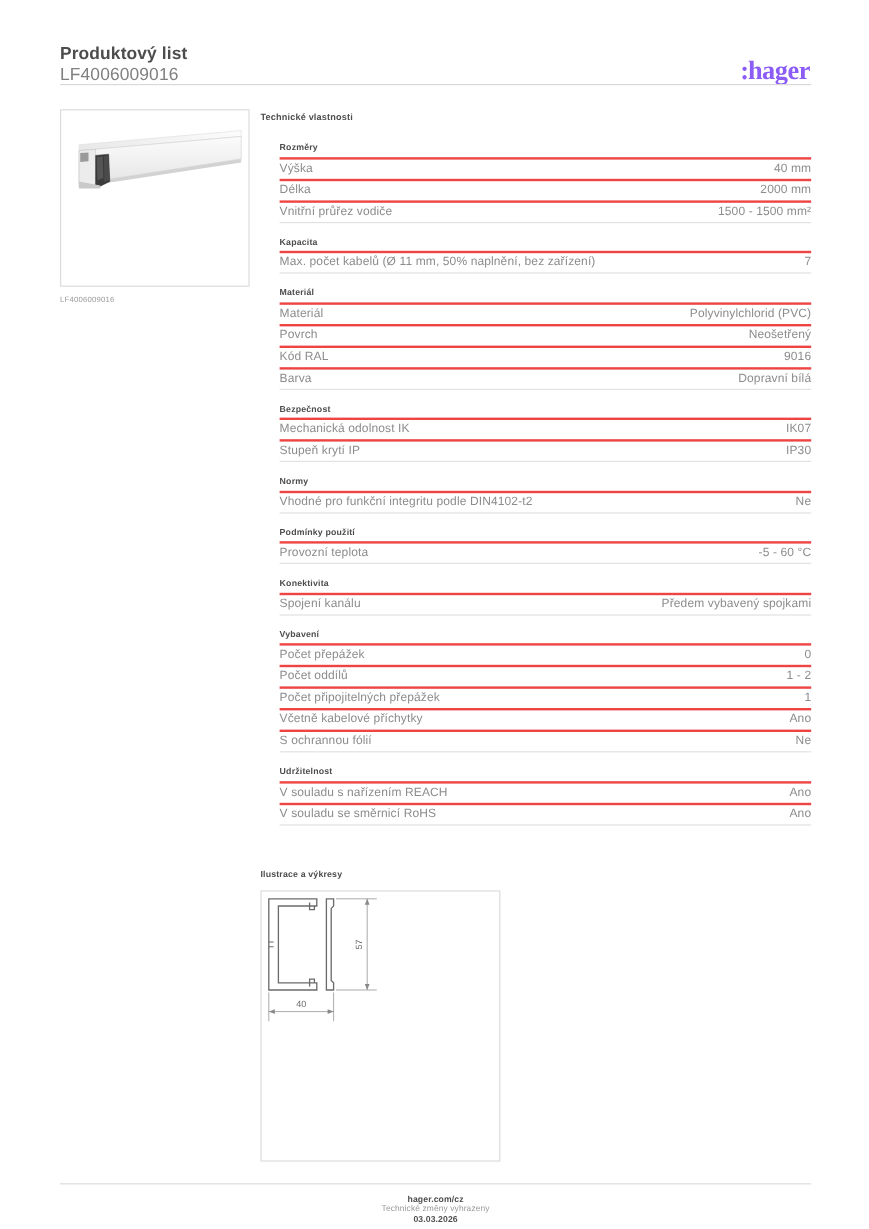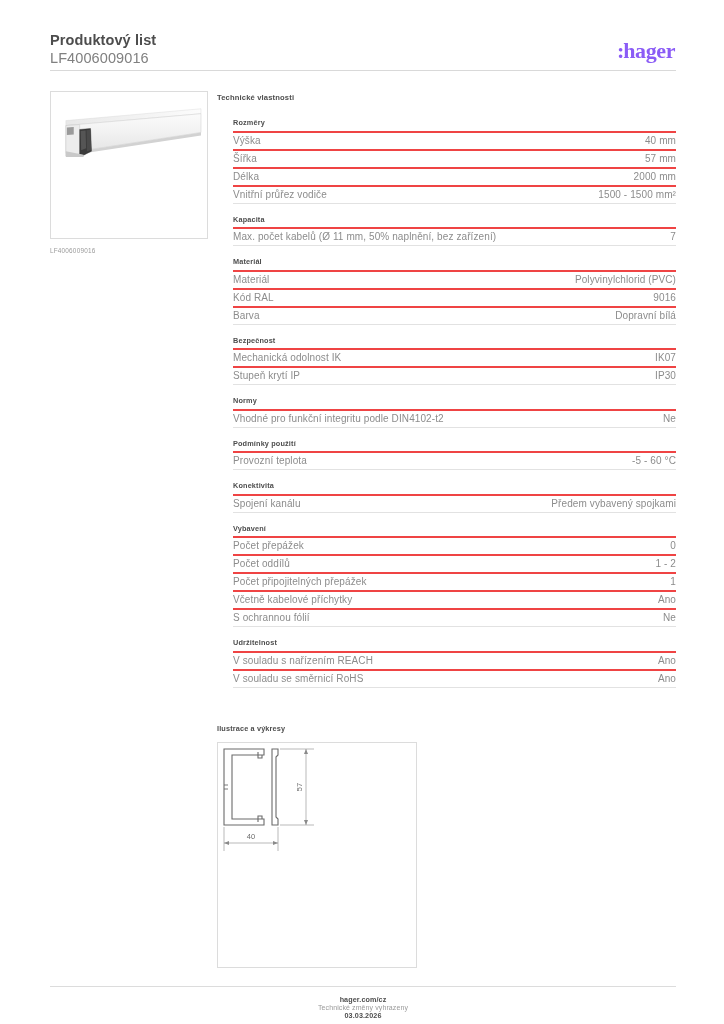"Produktový list" .header { align-items: center -> flex-end }
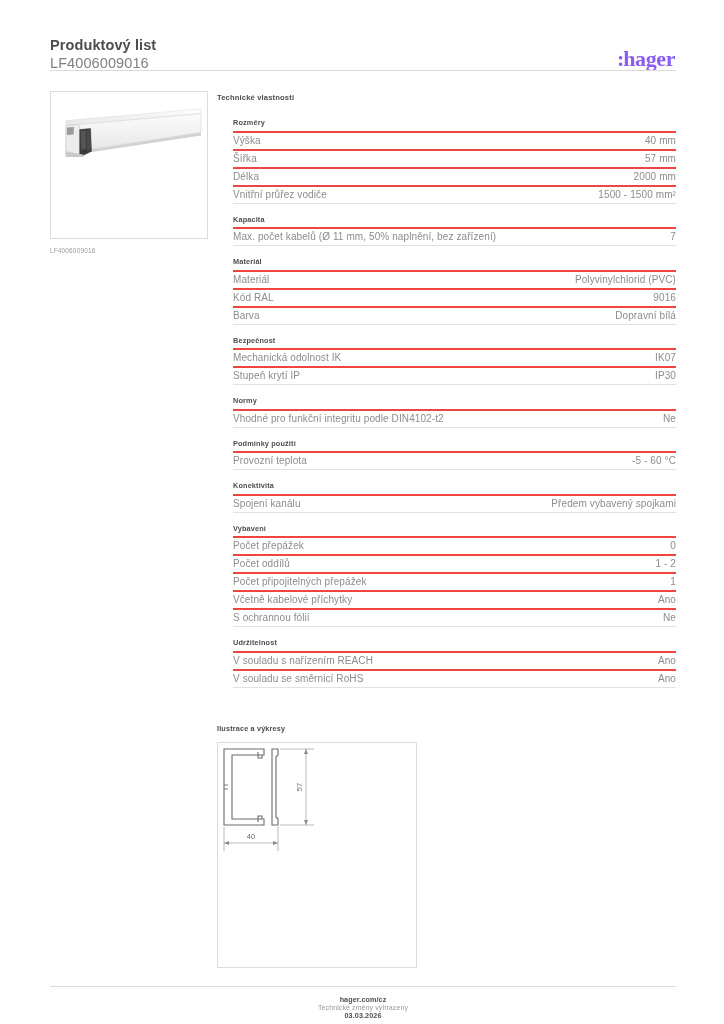"Šířka" tr { html: <tr> <td>Šířka</td> <td>57 mm</td> </tr> -> none }
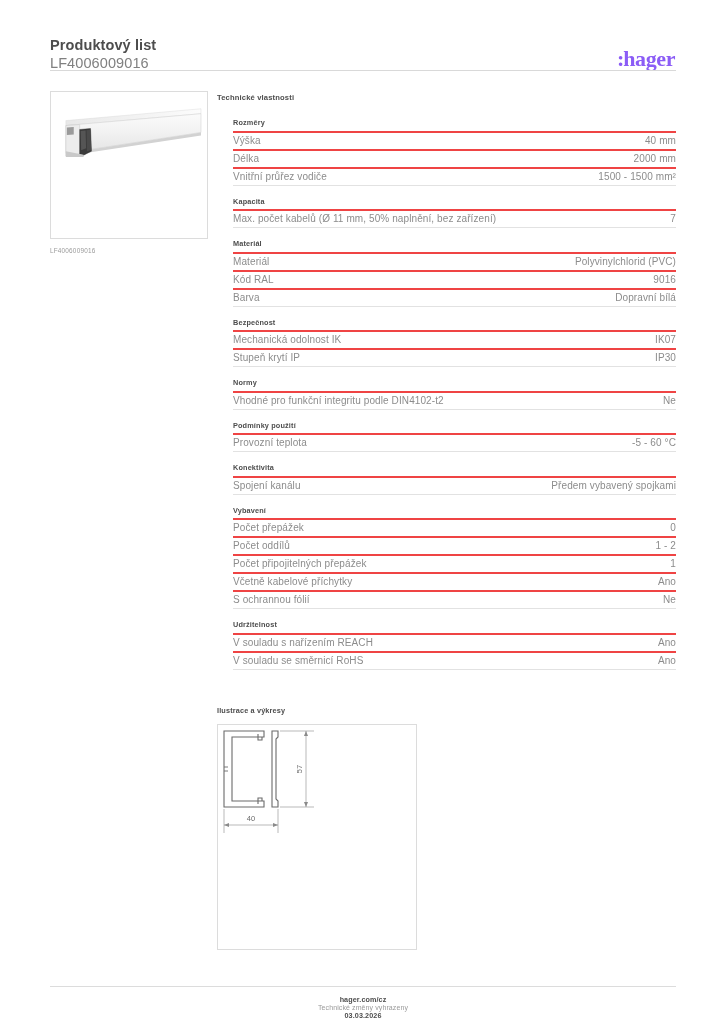"Povrch" tr { html: none -> <tr> <td>Povrch</td> <td>Neošetřený</td> </tr> }
